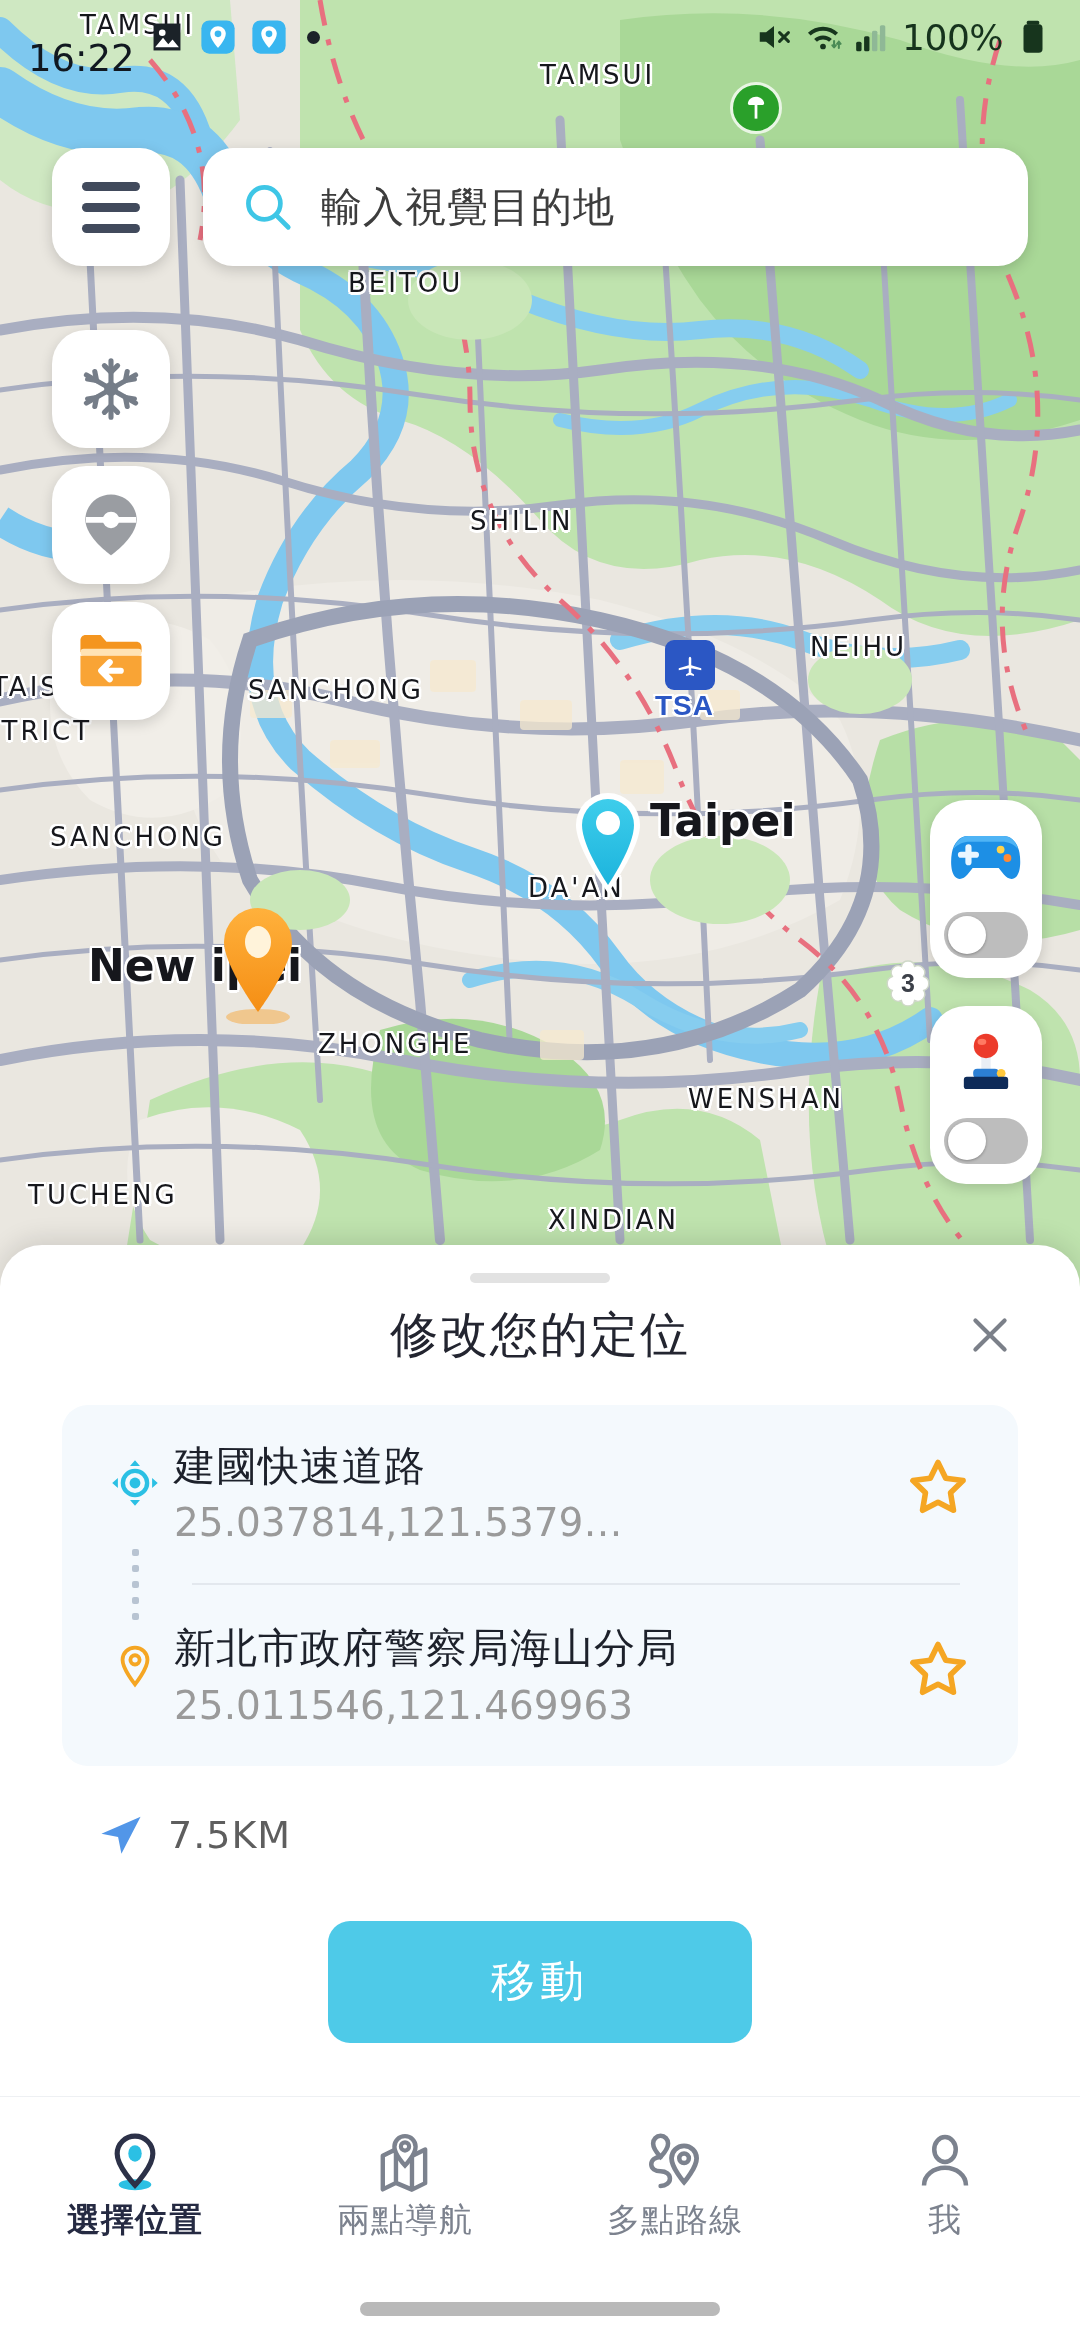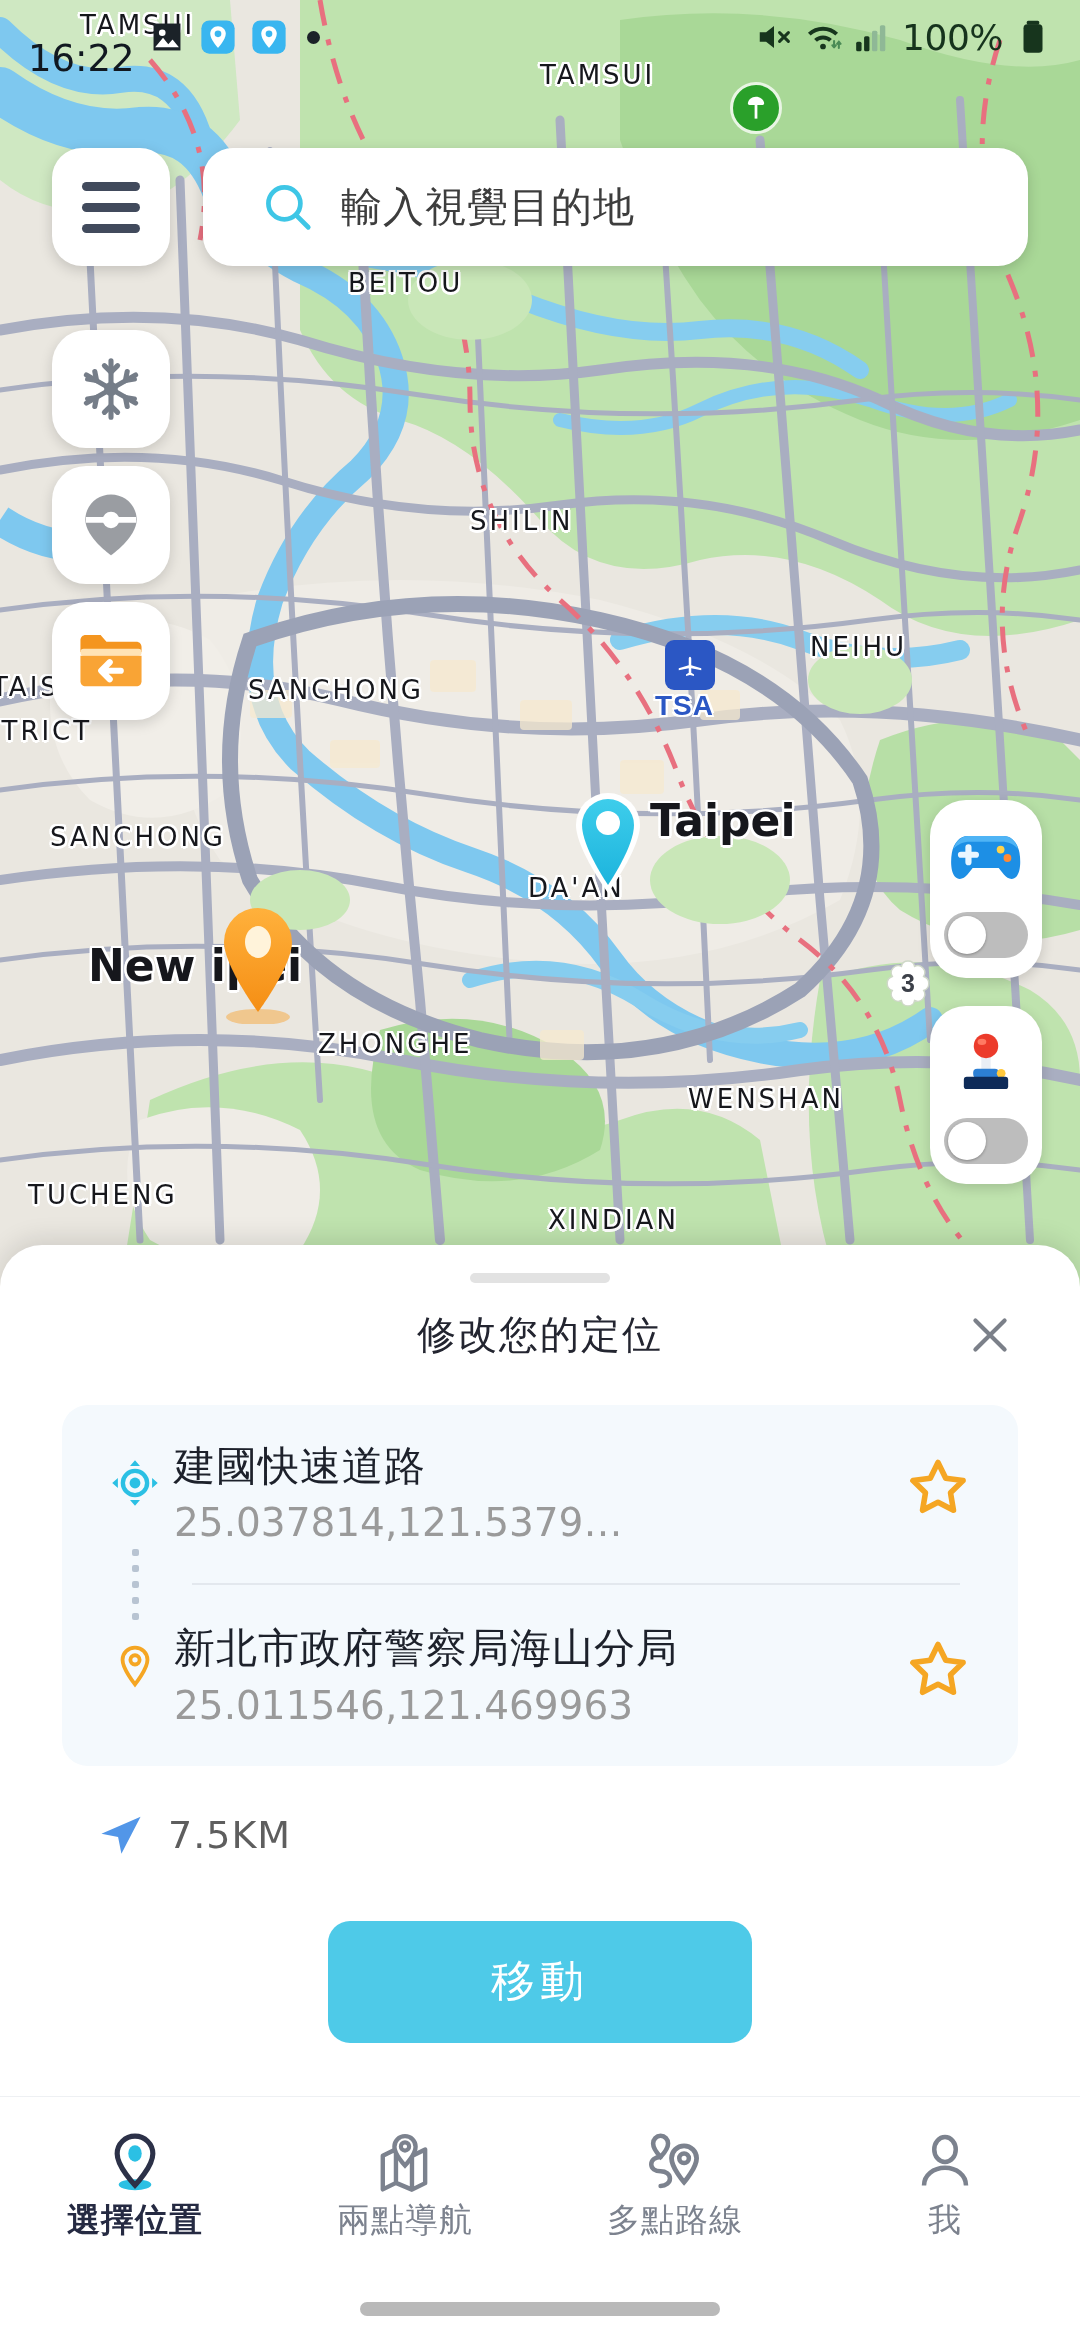"輸入視覺目的地" #search-box { padding: 0 58px -> 0 38px }
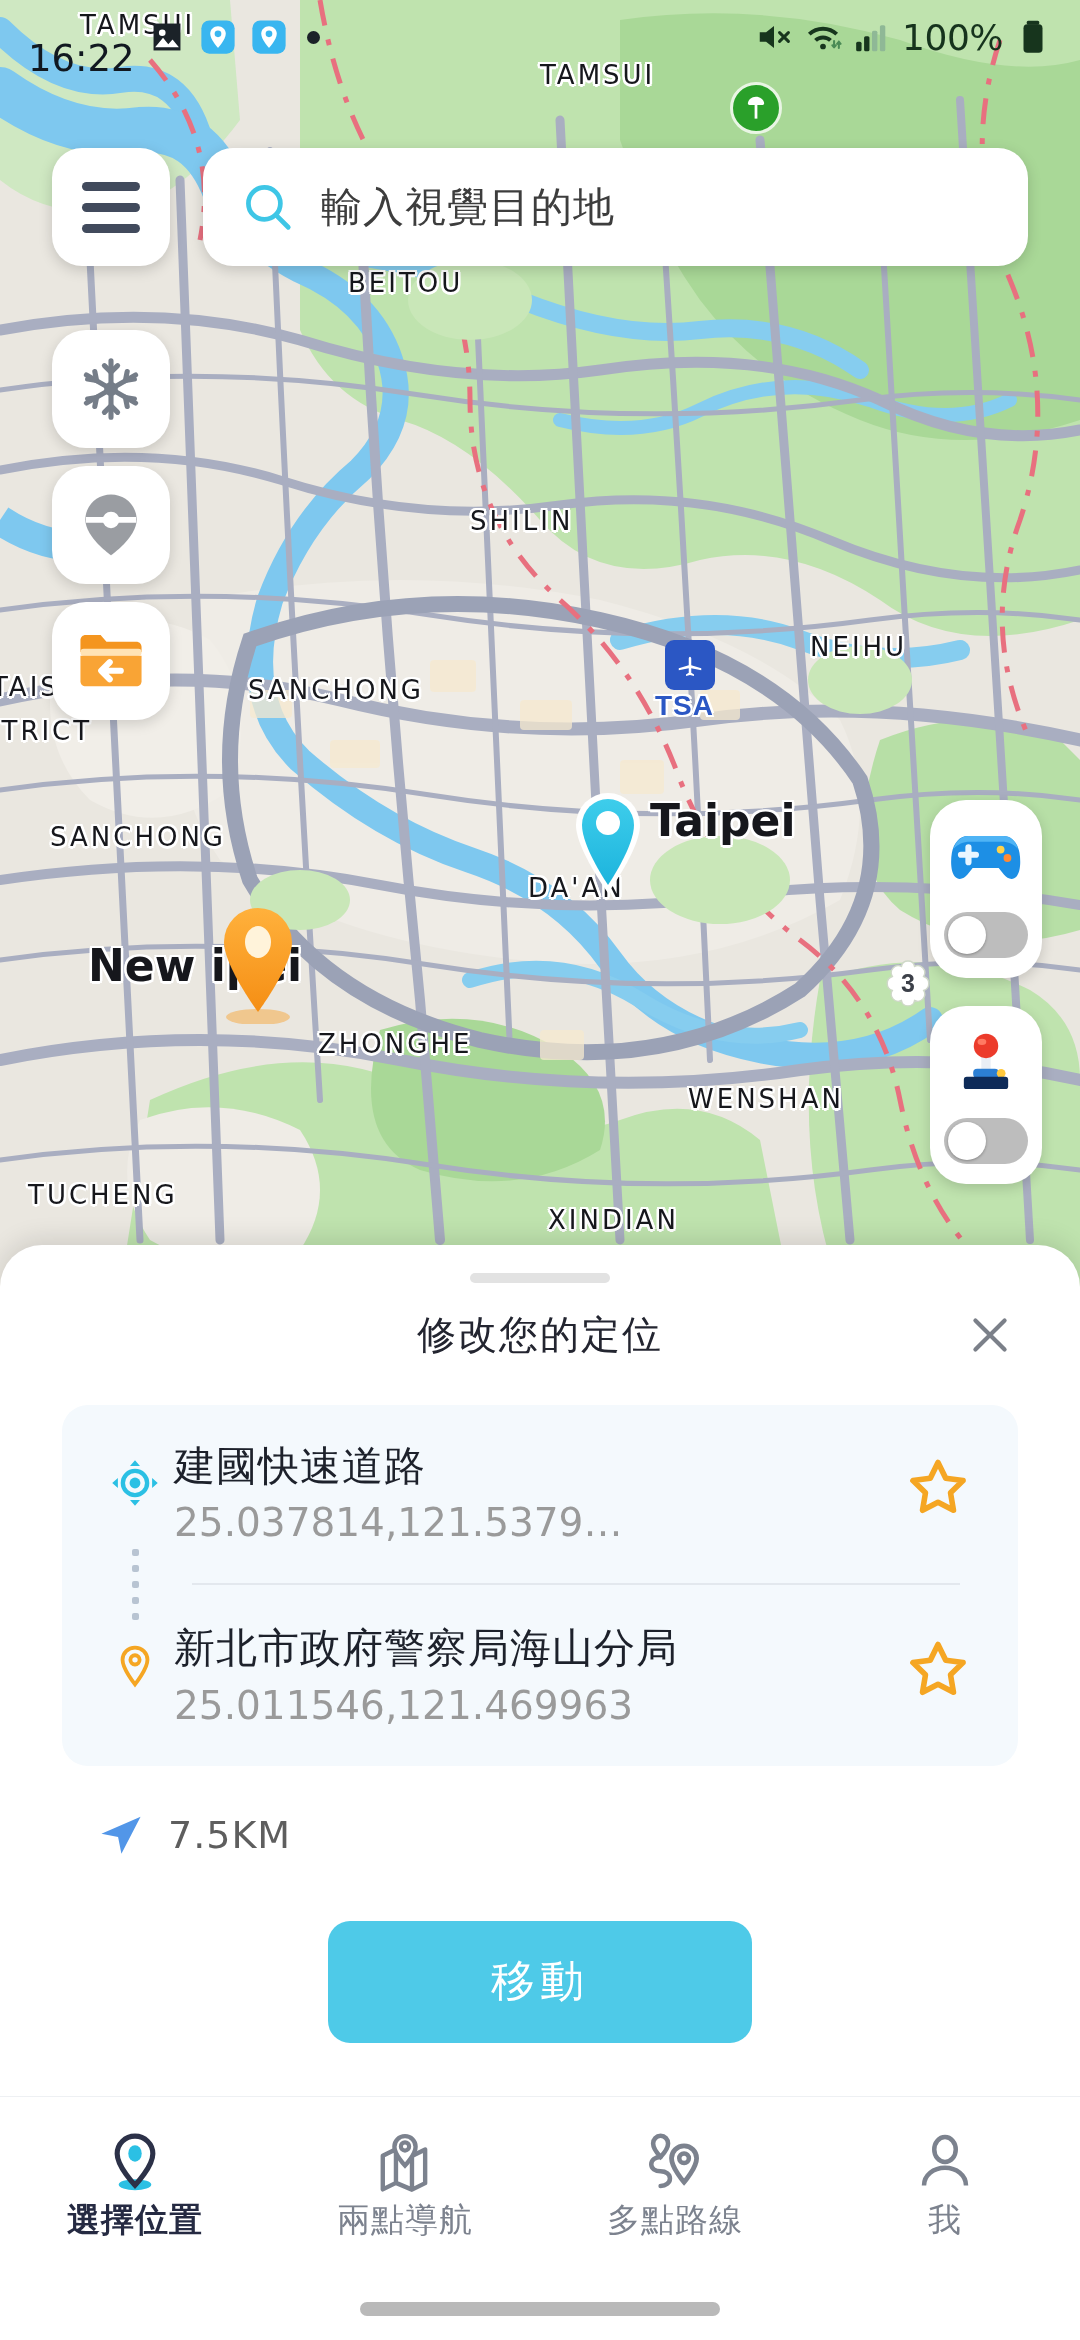"修改您的定位" #sheet-title { font-size: 39px -> 48px }
